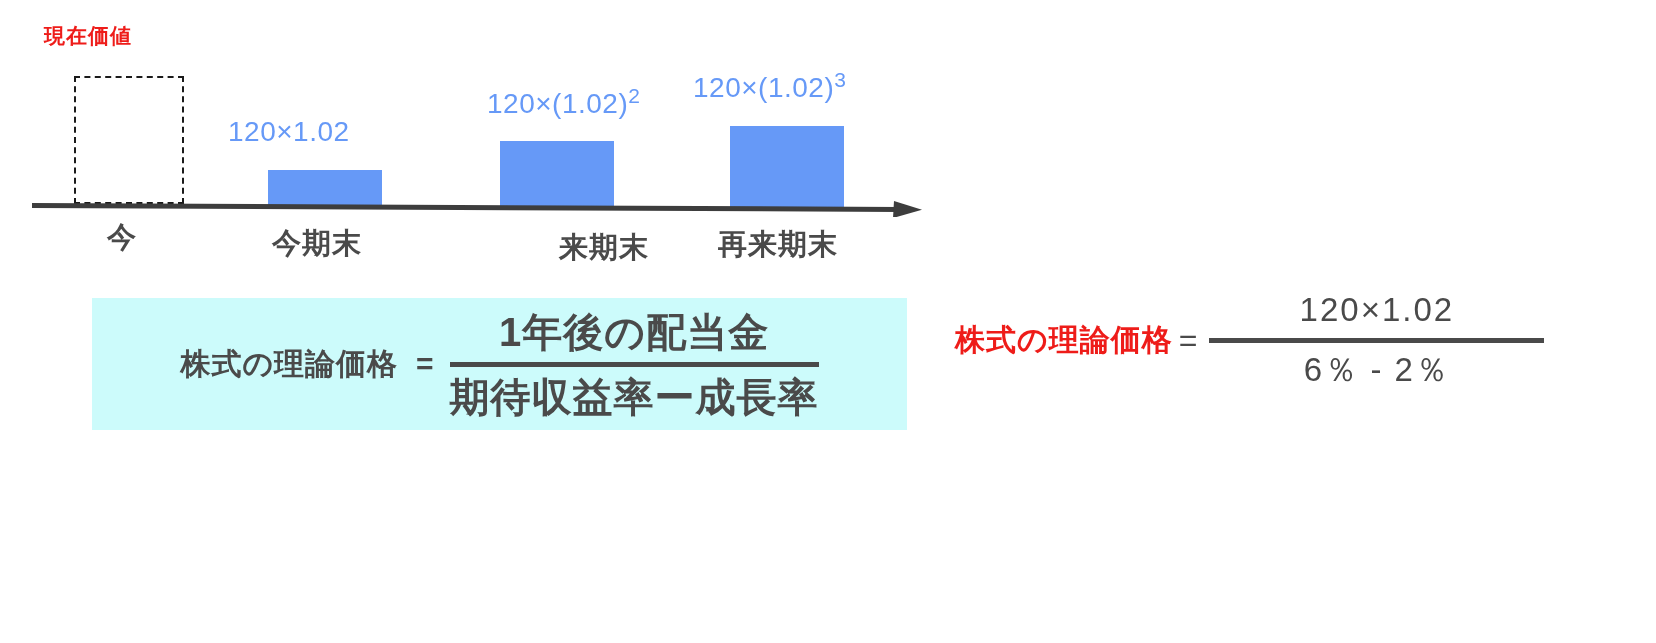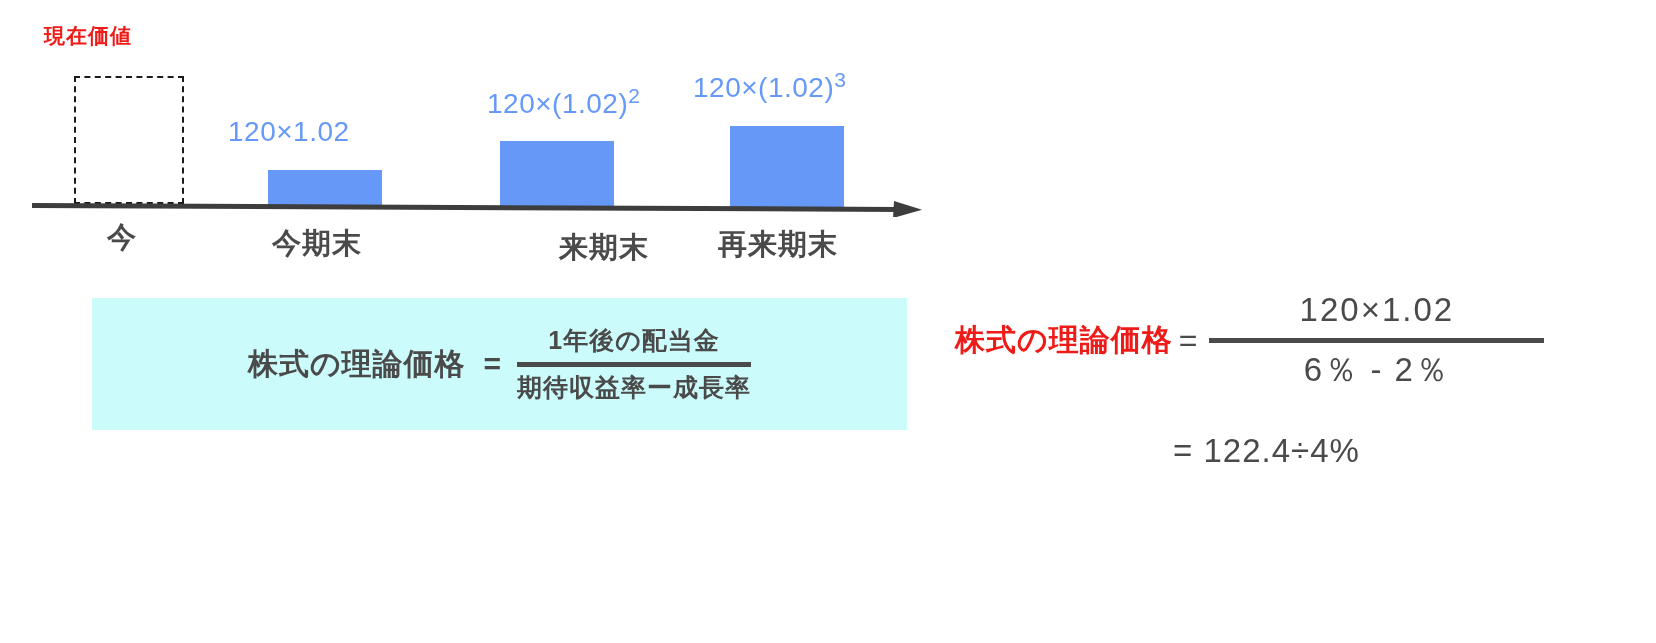"1年後の配当金" .frac-num, .frac-den { font-size: 25px -> 40px }
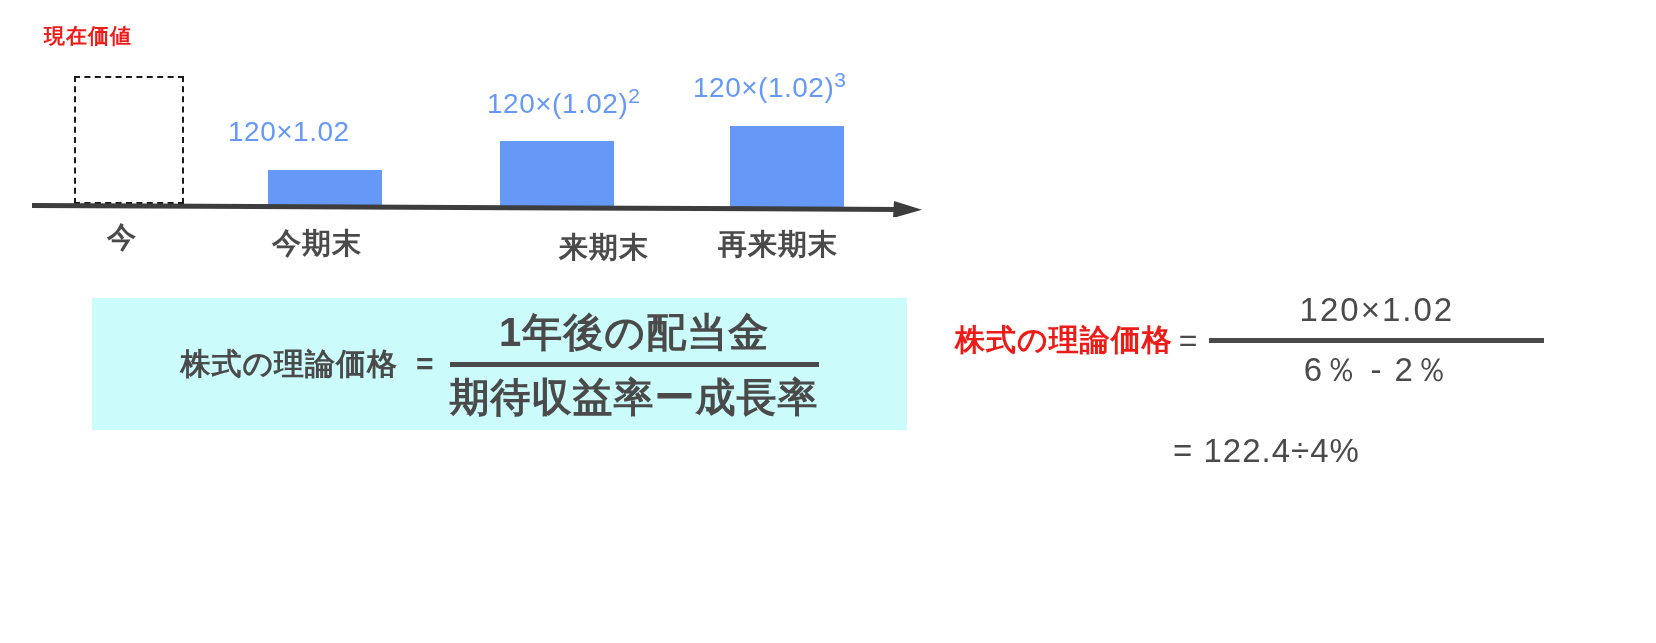"= 122.4÷4%" div.abs { html: <div>= 122.4÷4%</div> -> none }
